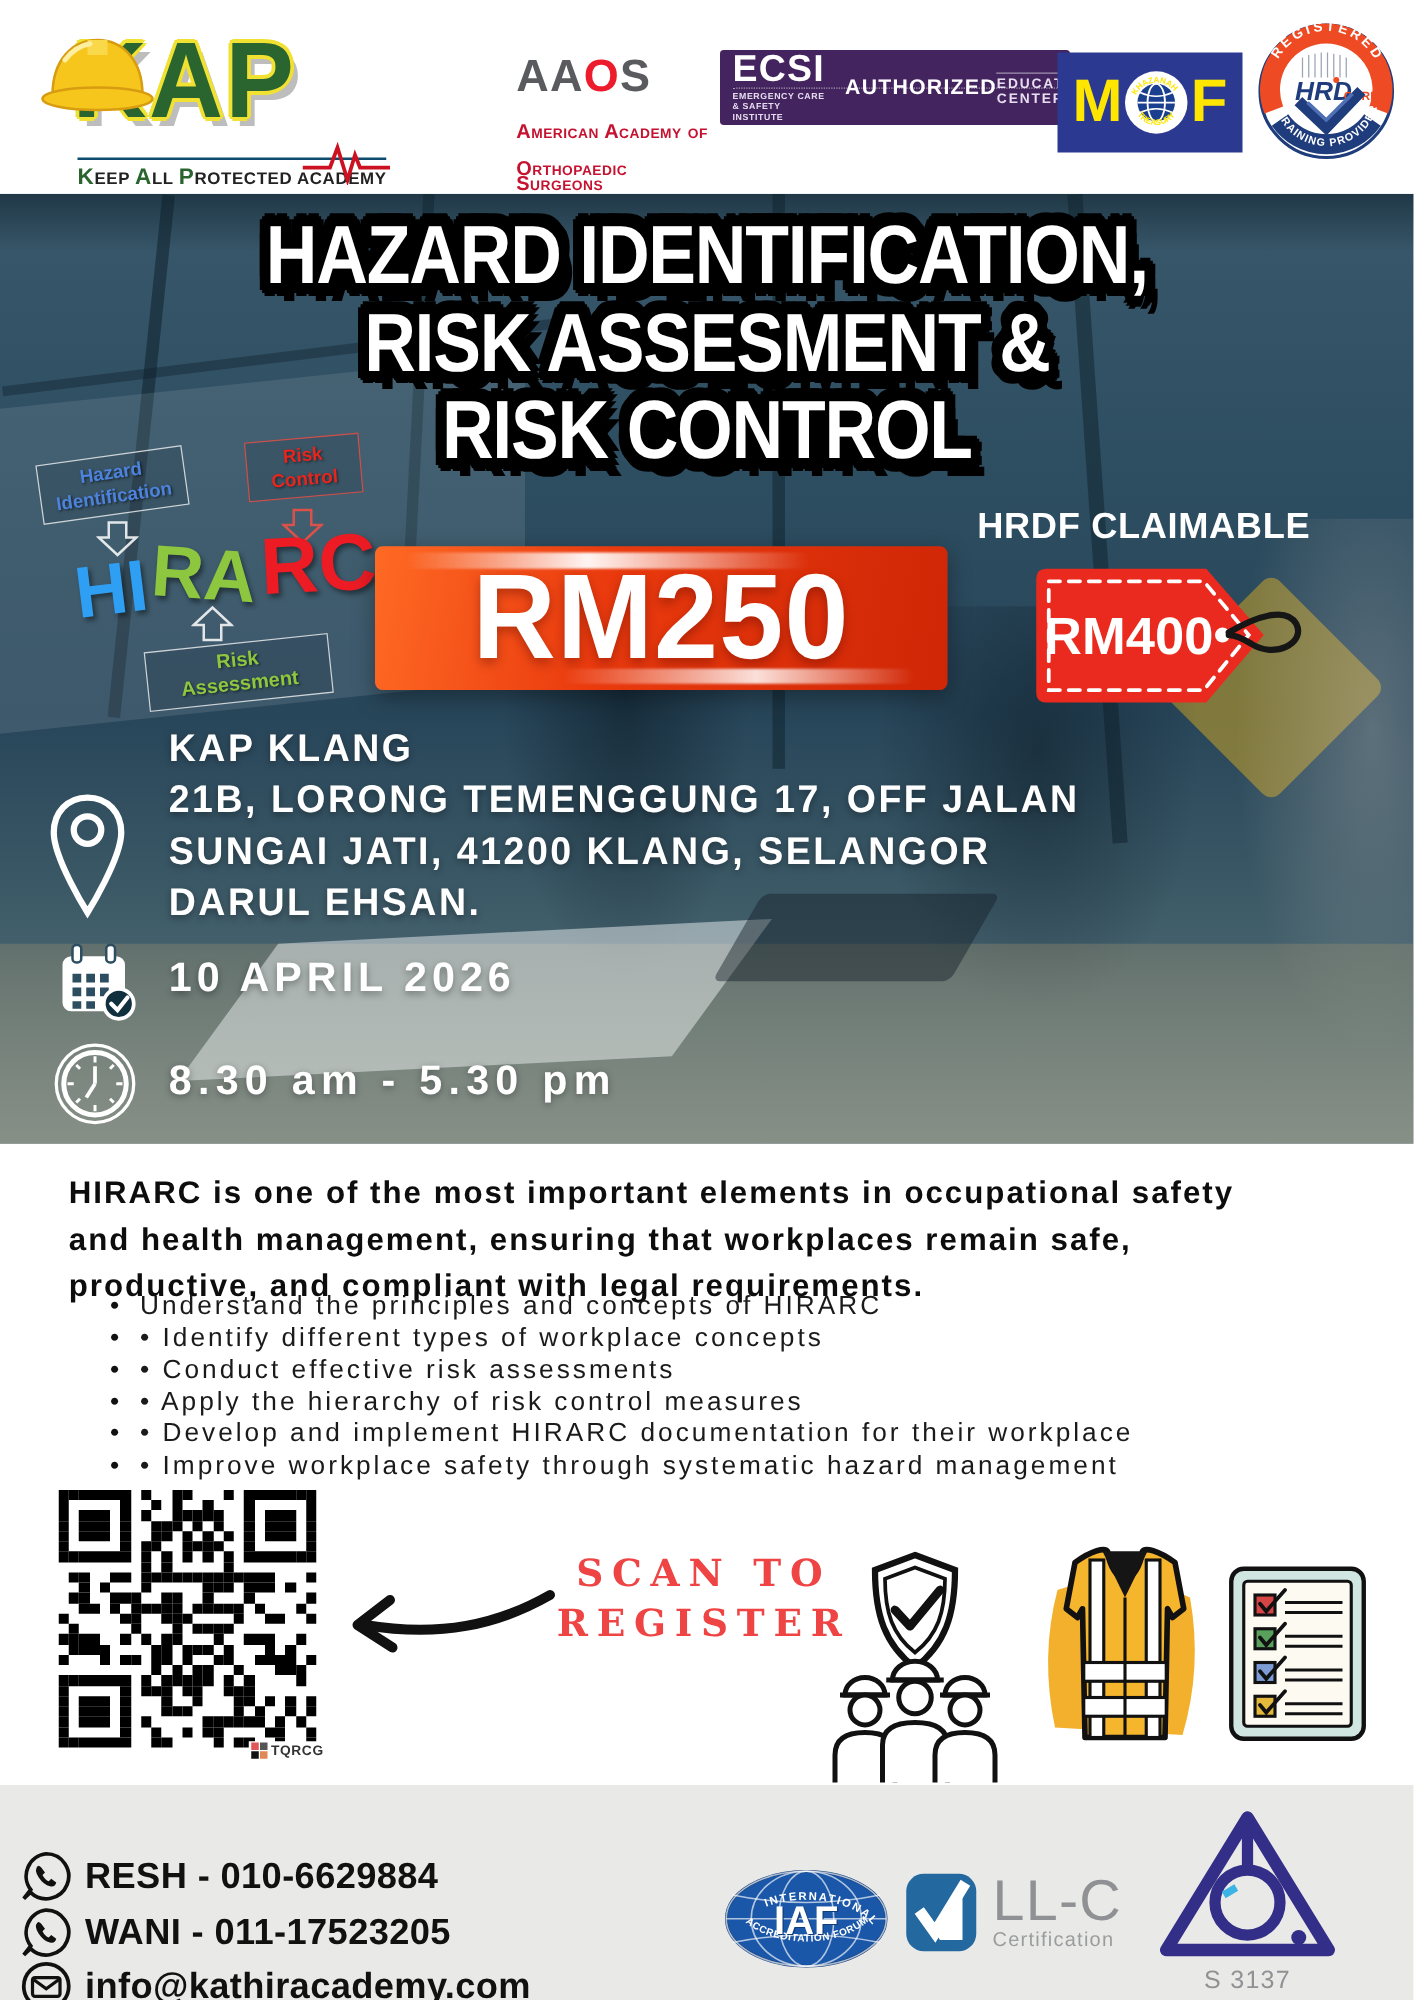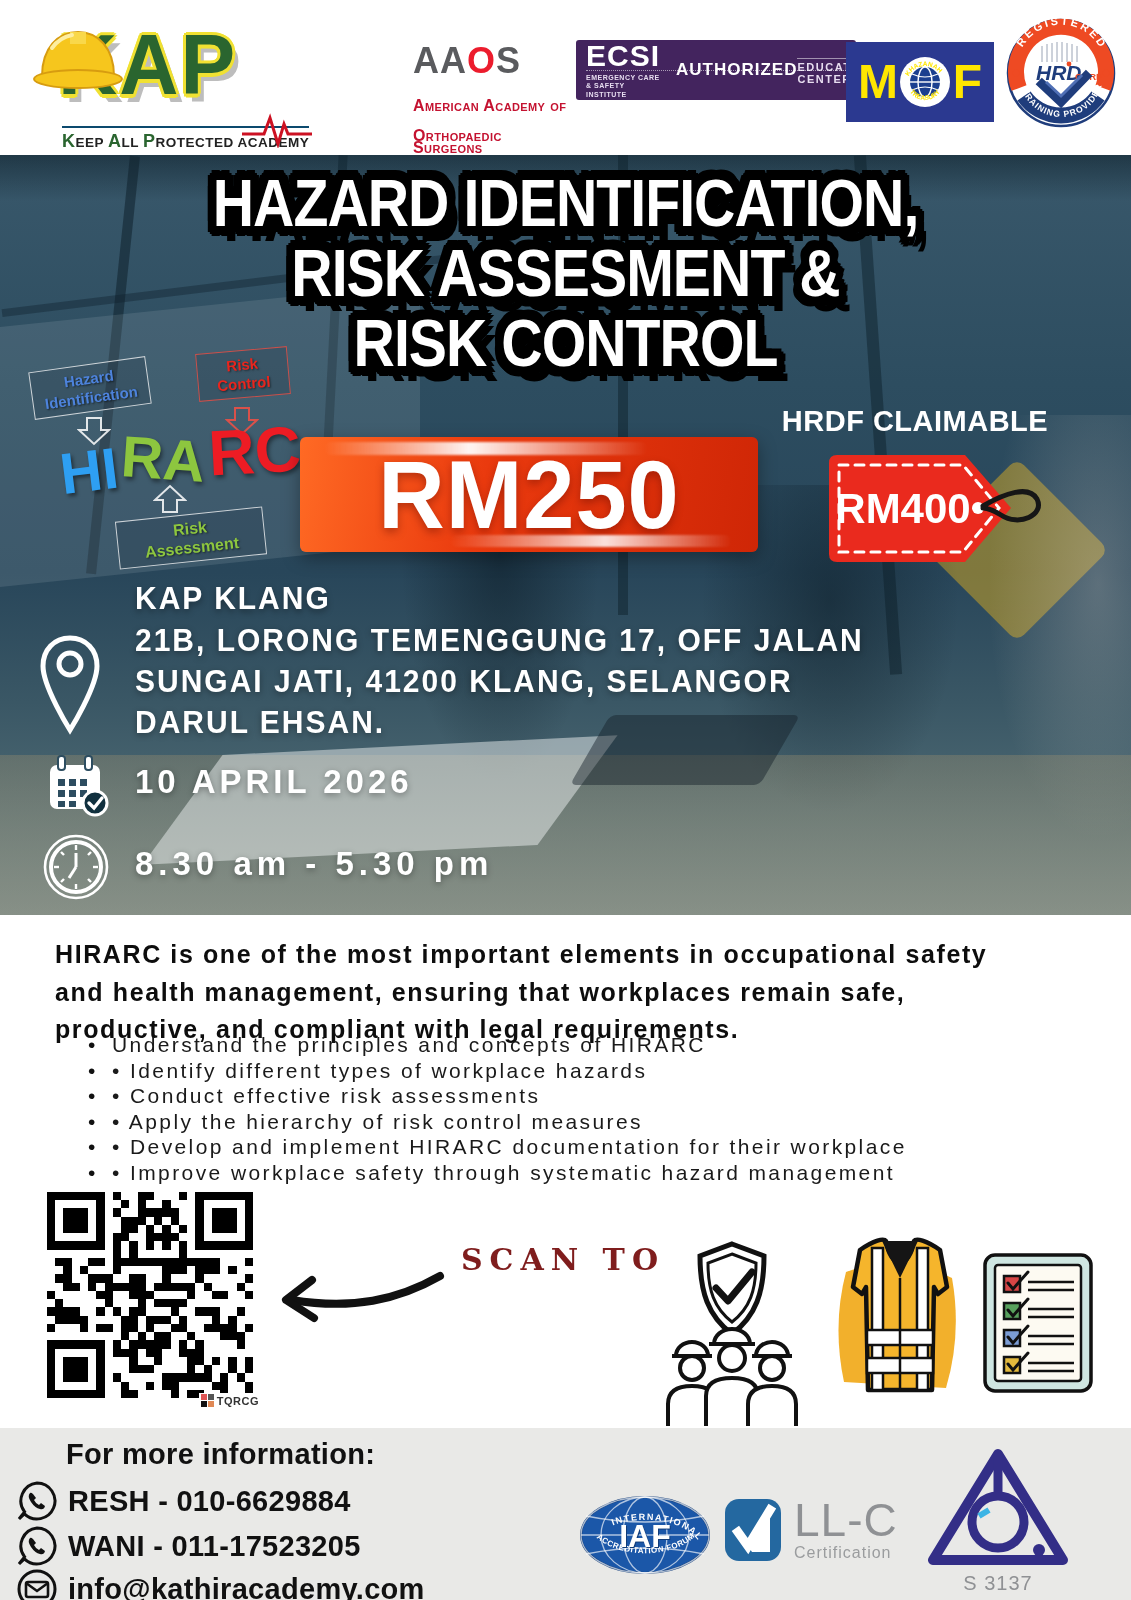"• Identify different types of" li { text: hazards -> concepts }
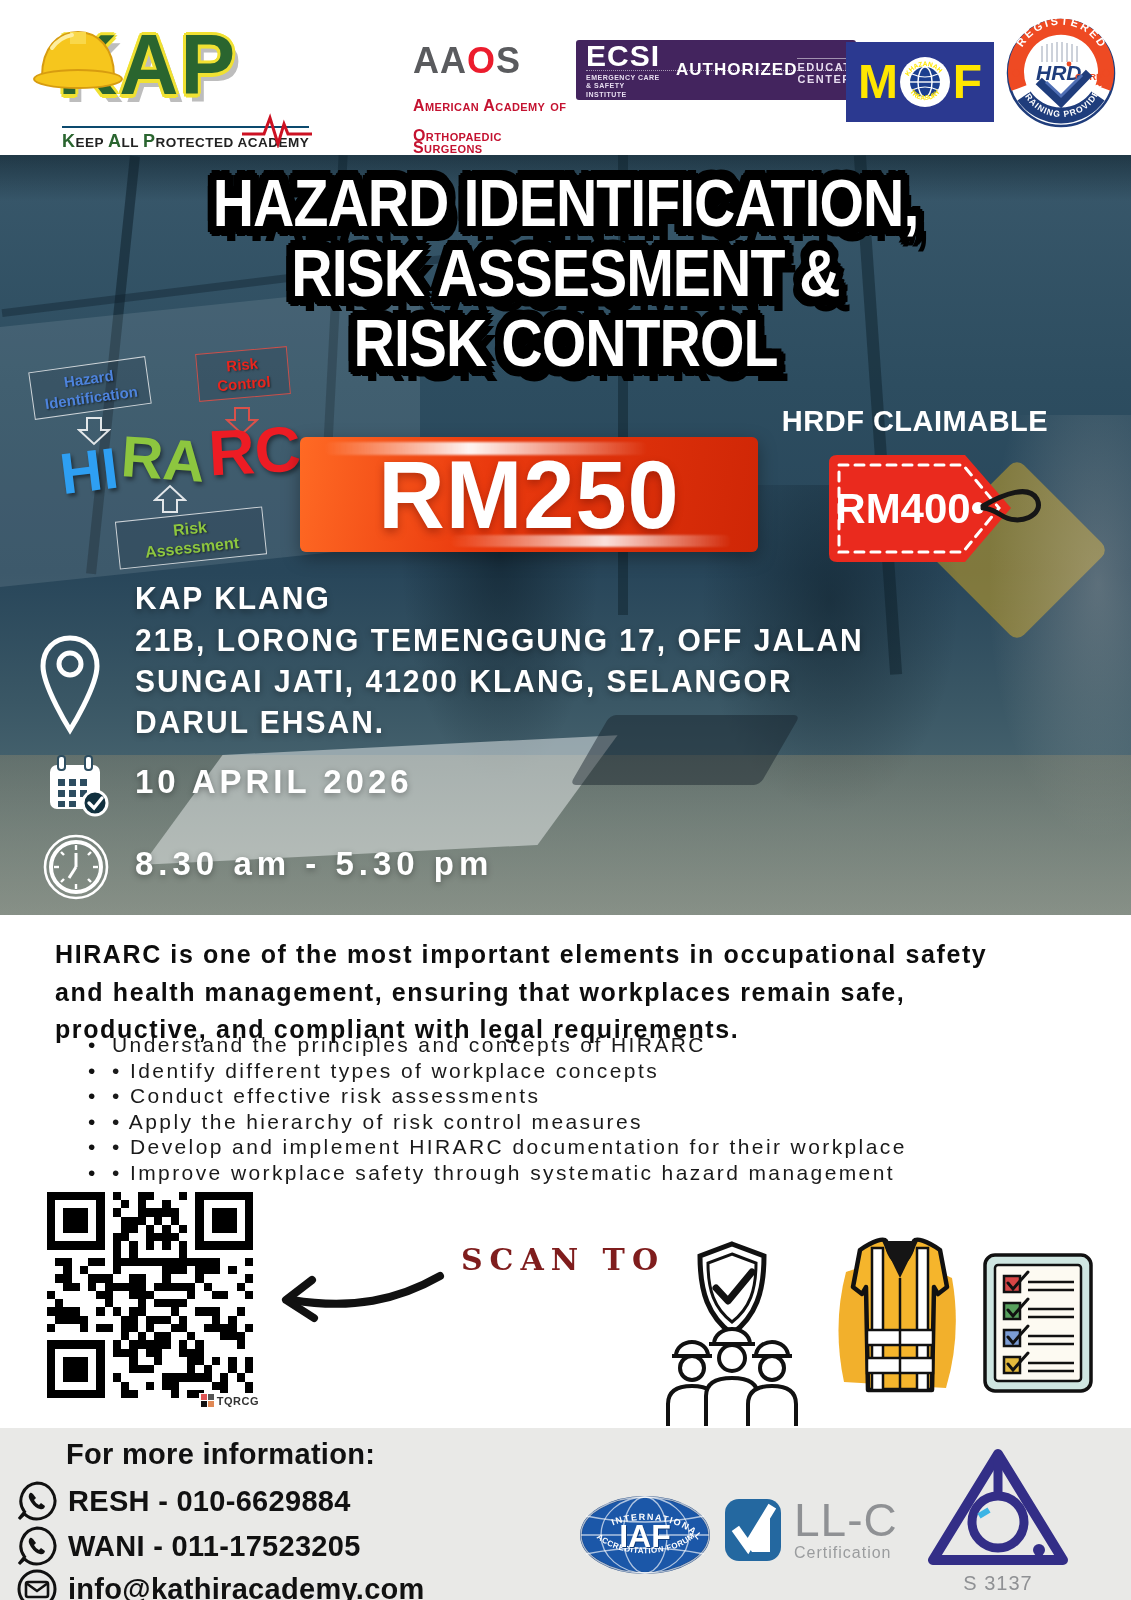"SCAN TO" .scan-text { color: #7f1d1d -> #ef4444 }
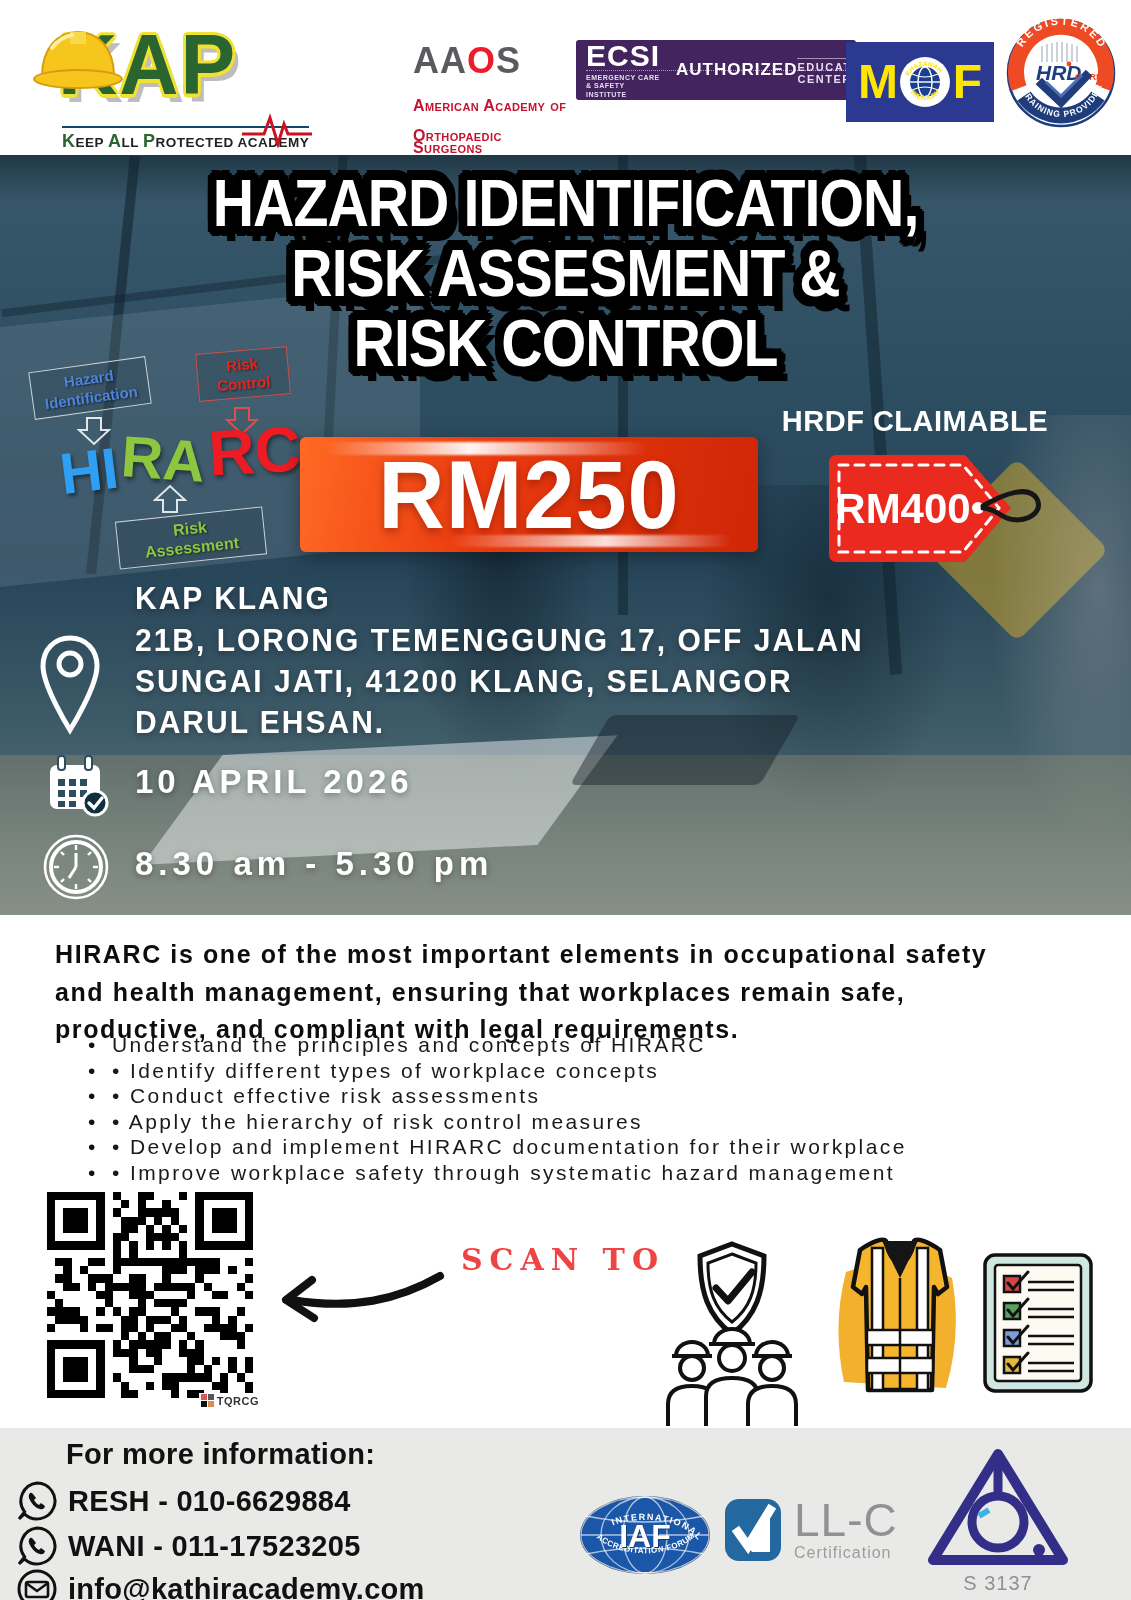"REGISTER" div { html: none -> <div>REGISTER</div> }
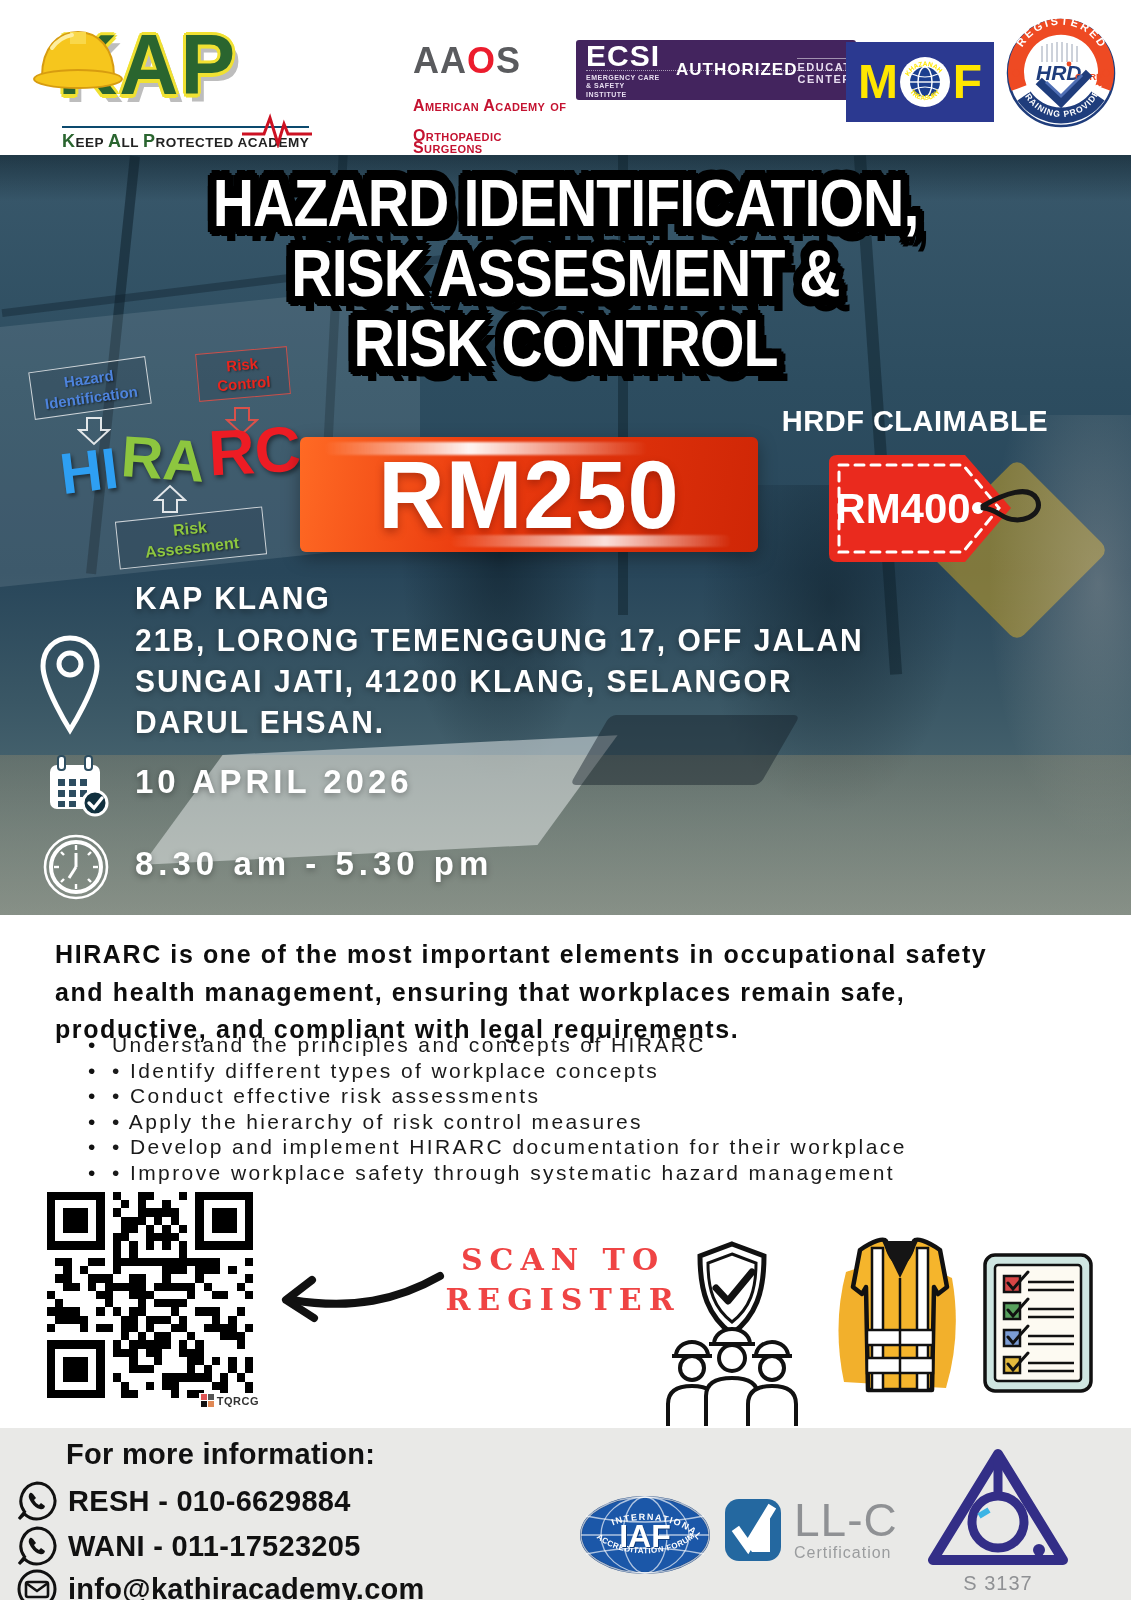"For more information:" div.footer-heading { html: <div>For more information:</div> -> none }
